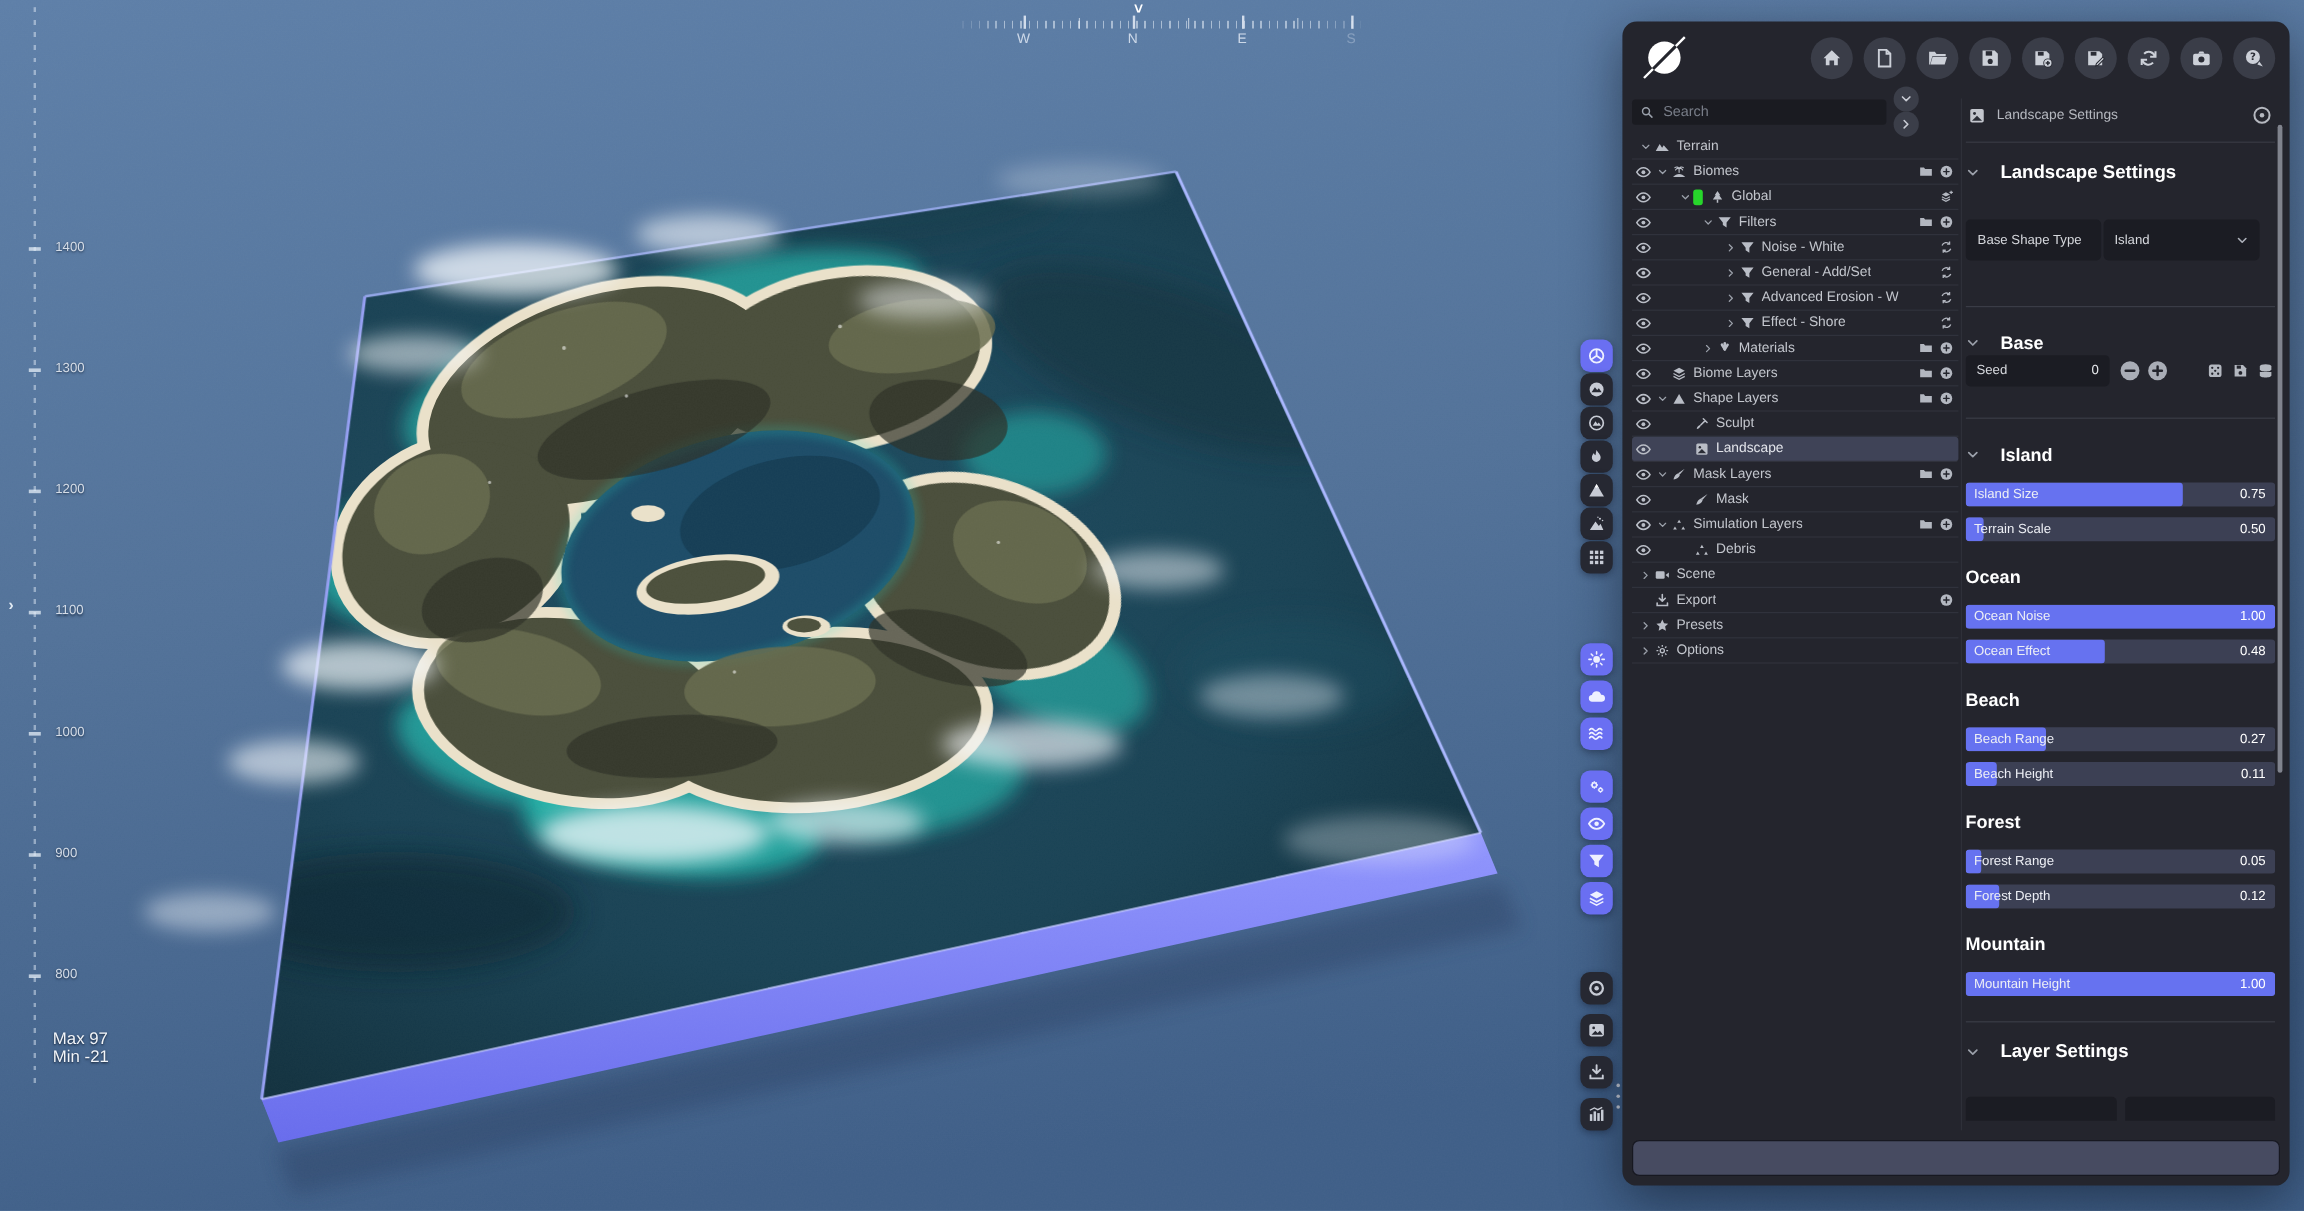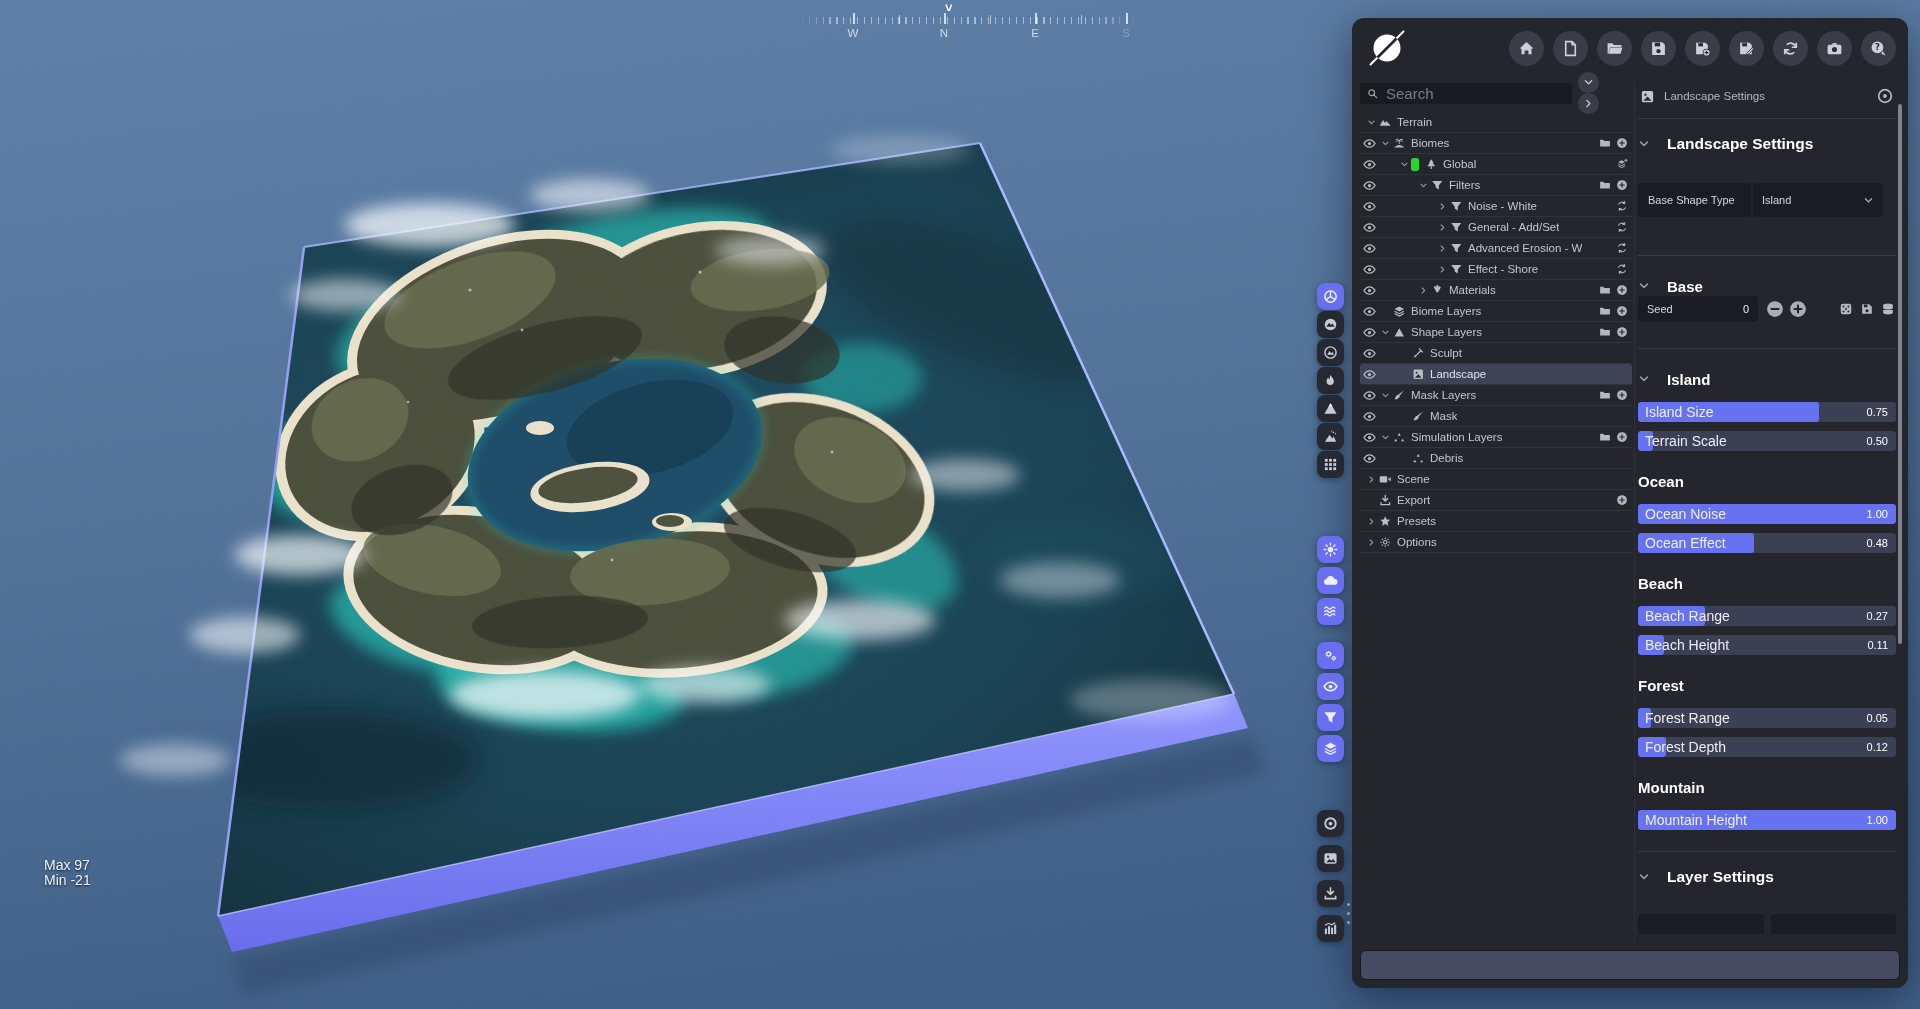"Search" .search-box input { font-size: 15px -> 12px }
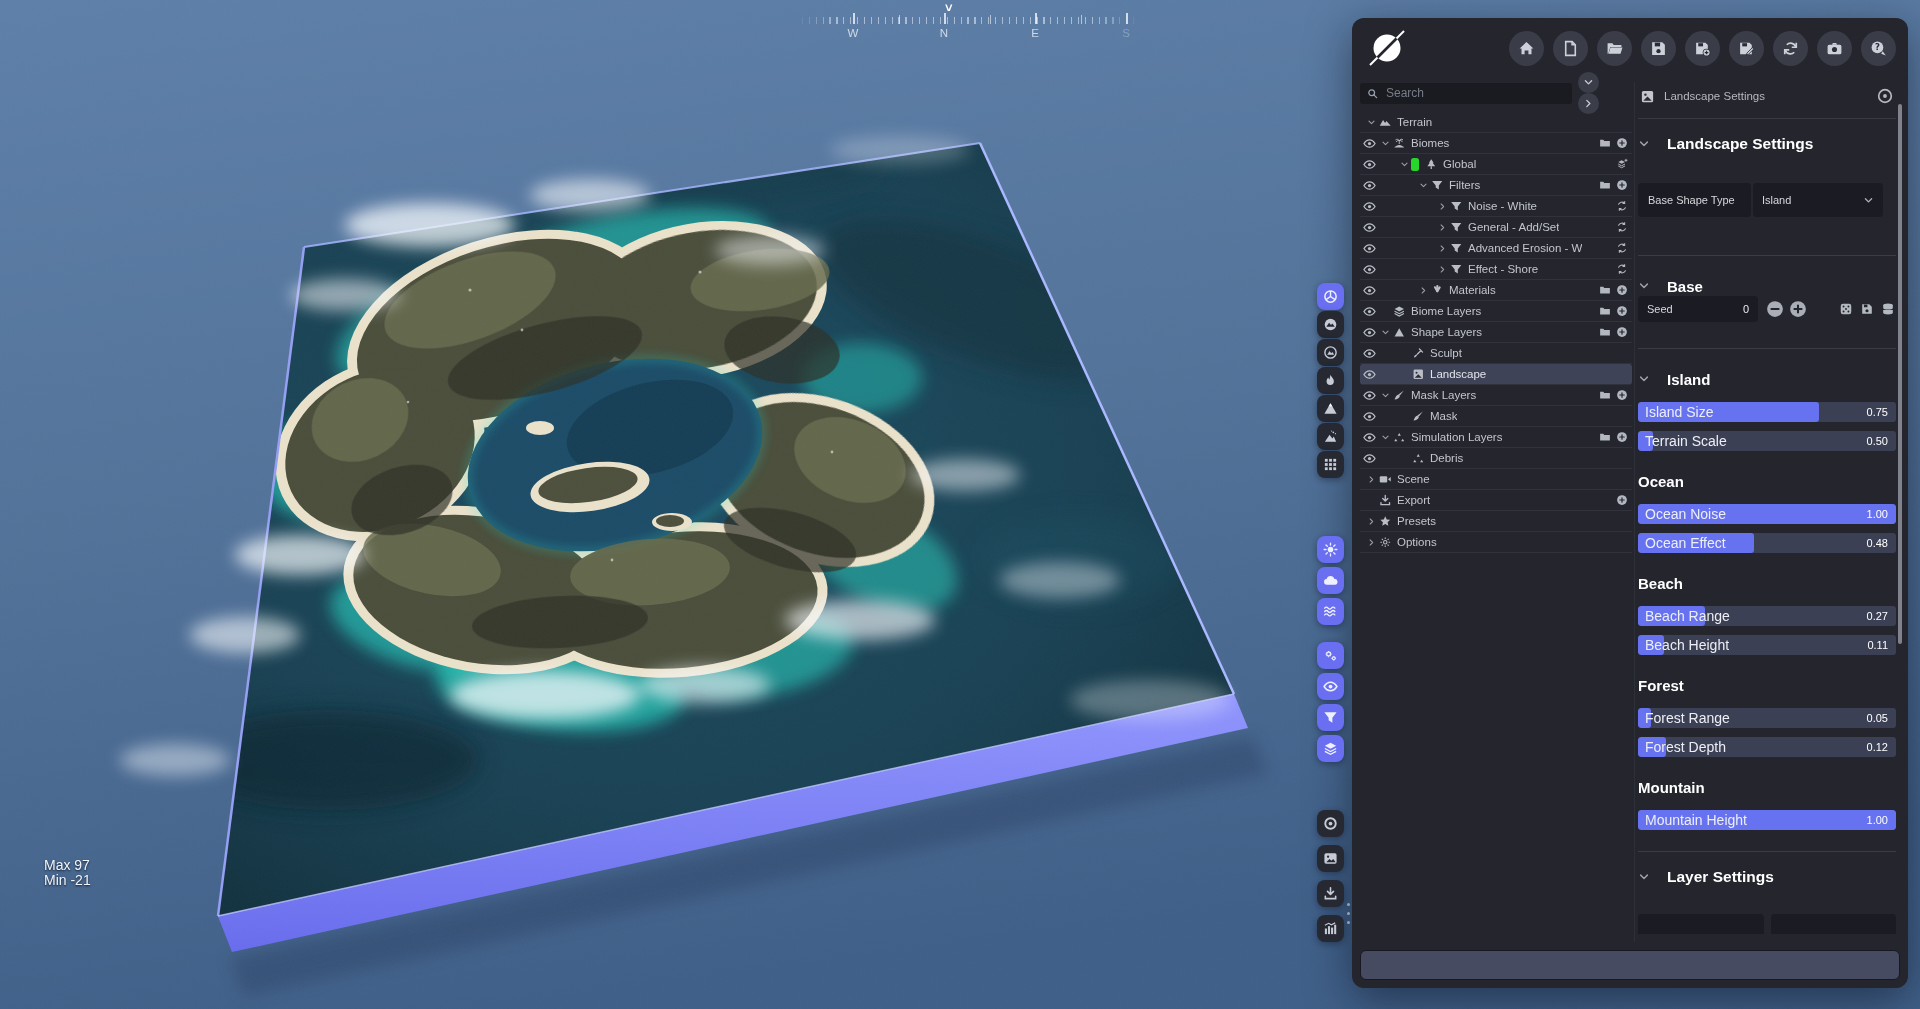"1400" div.ruler { html: none -> <div> <div></div> <div> <div></div> <div>1400</div> <div></div> <div>1300</div> <div></div> <div>1200</div> <div></div> <div>1100</div> <div></div> <div>1000</div> <div></div> <div>900</div> <div></div> <div>800</div> </div> <span>›</span> </div> }
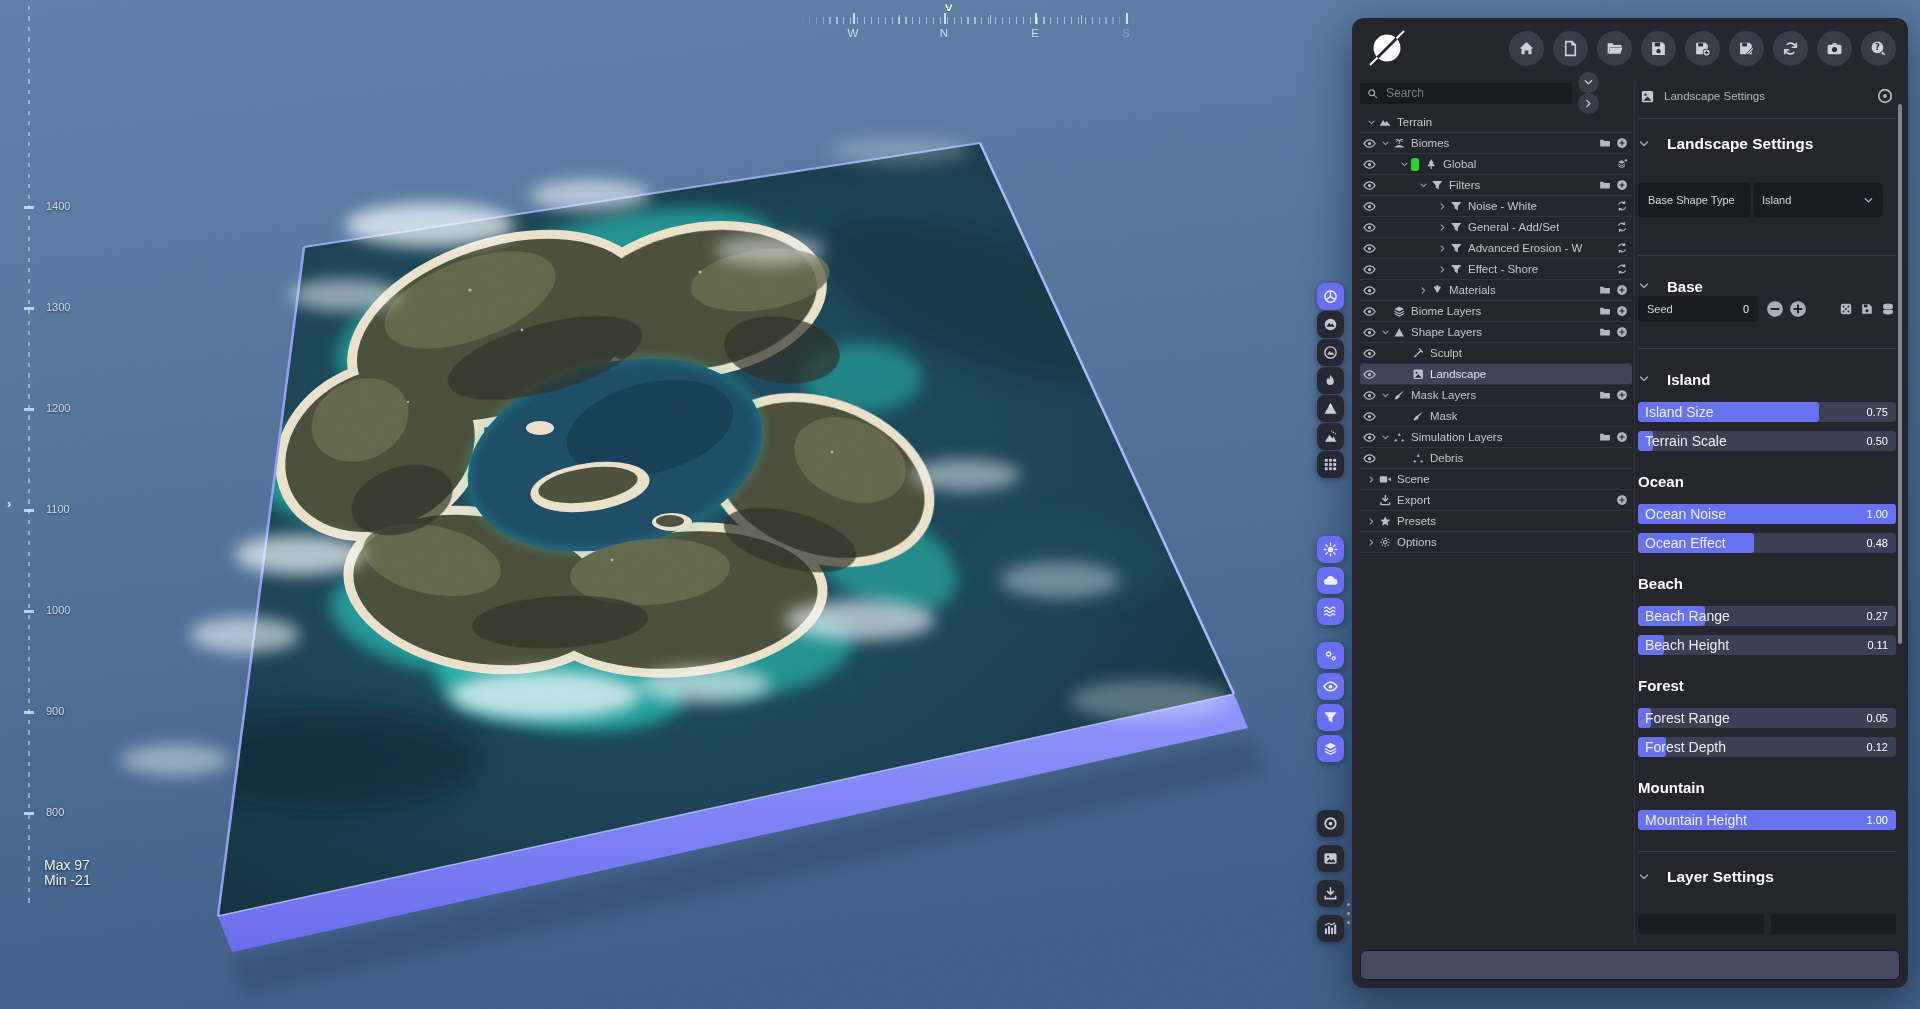"Island Size" .s-slider .lbl { font-size: 14px -> 11px }
